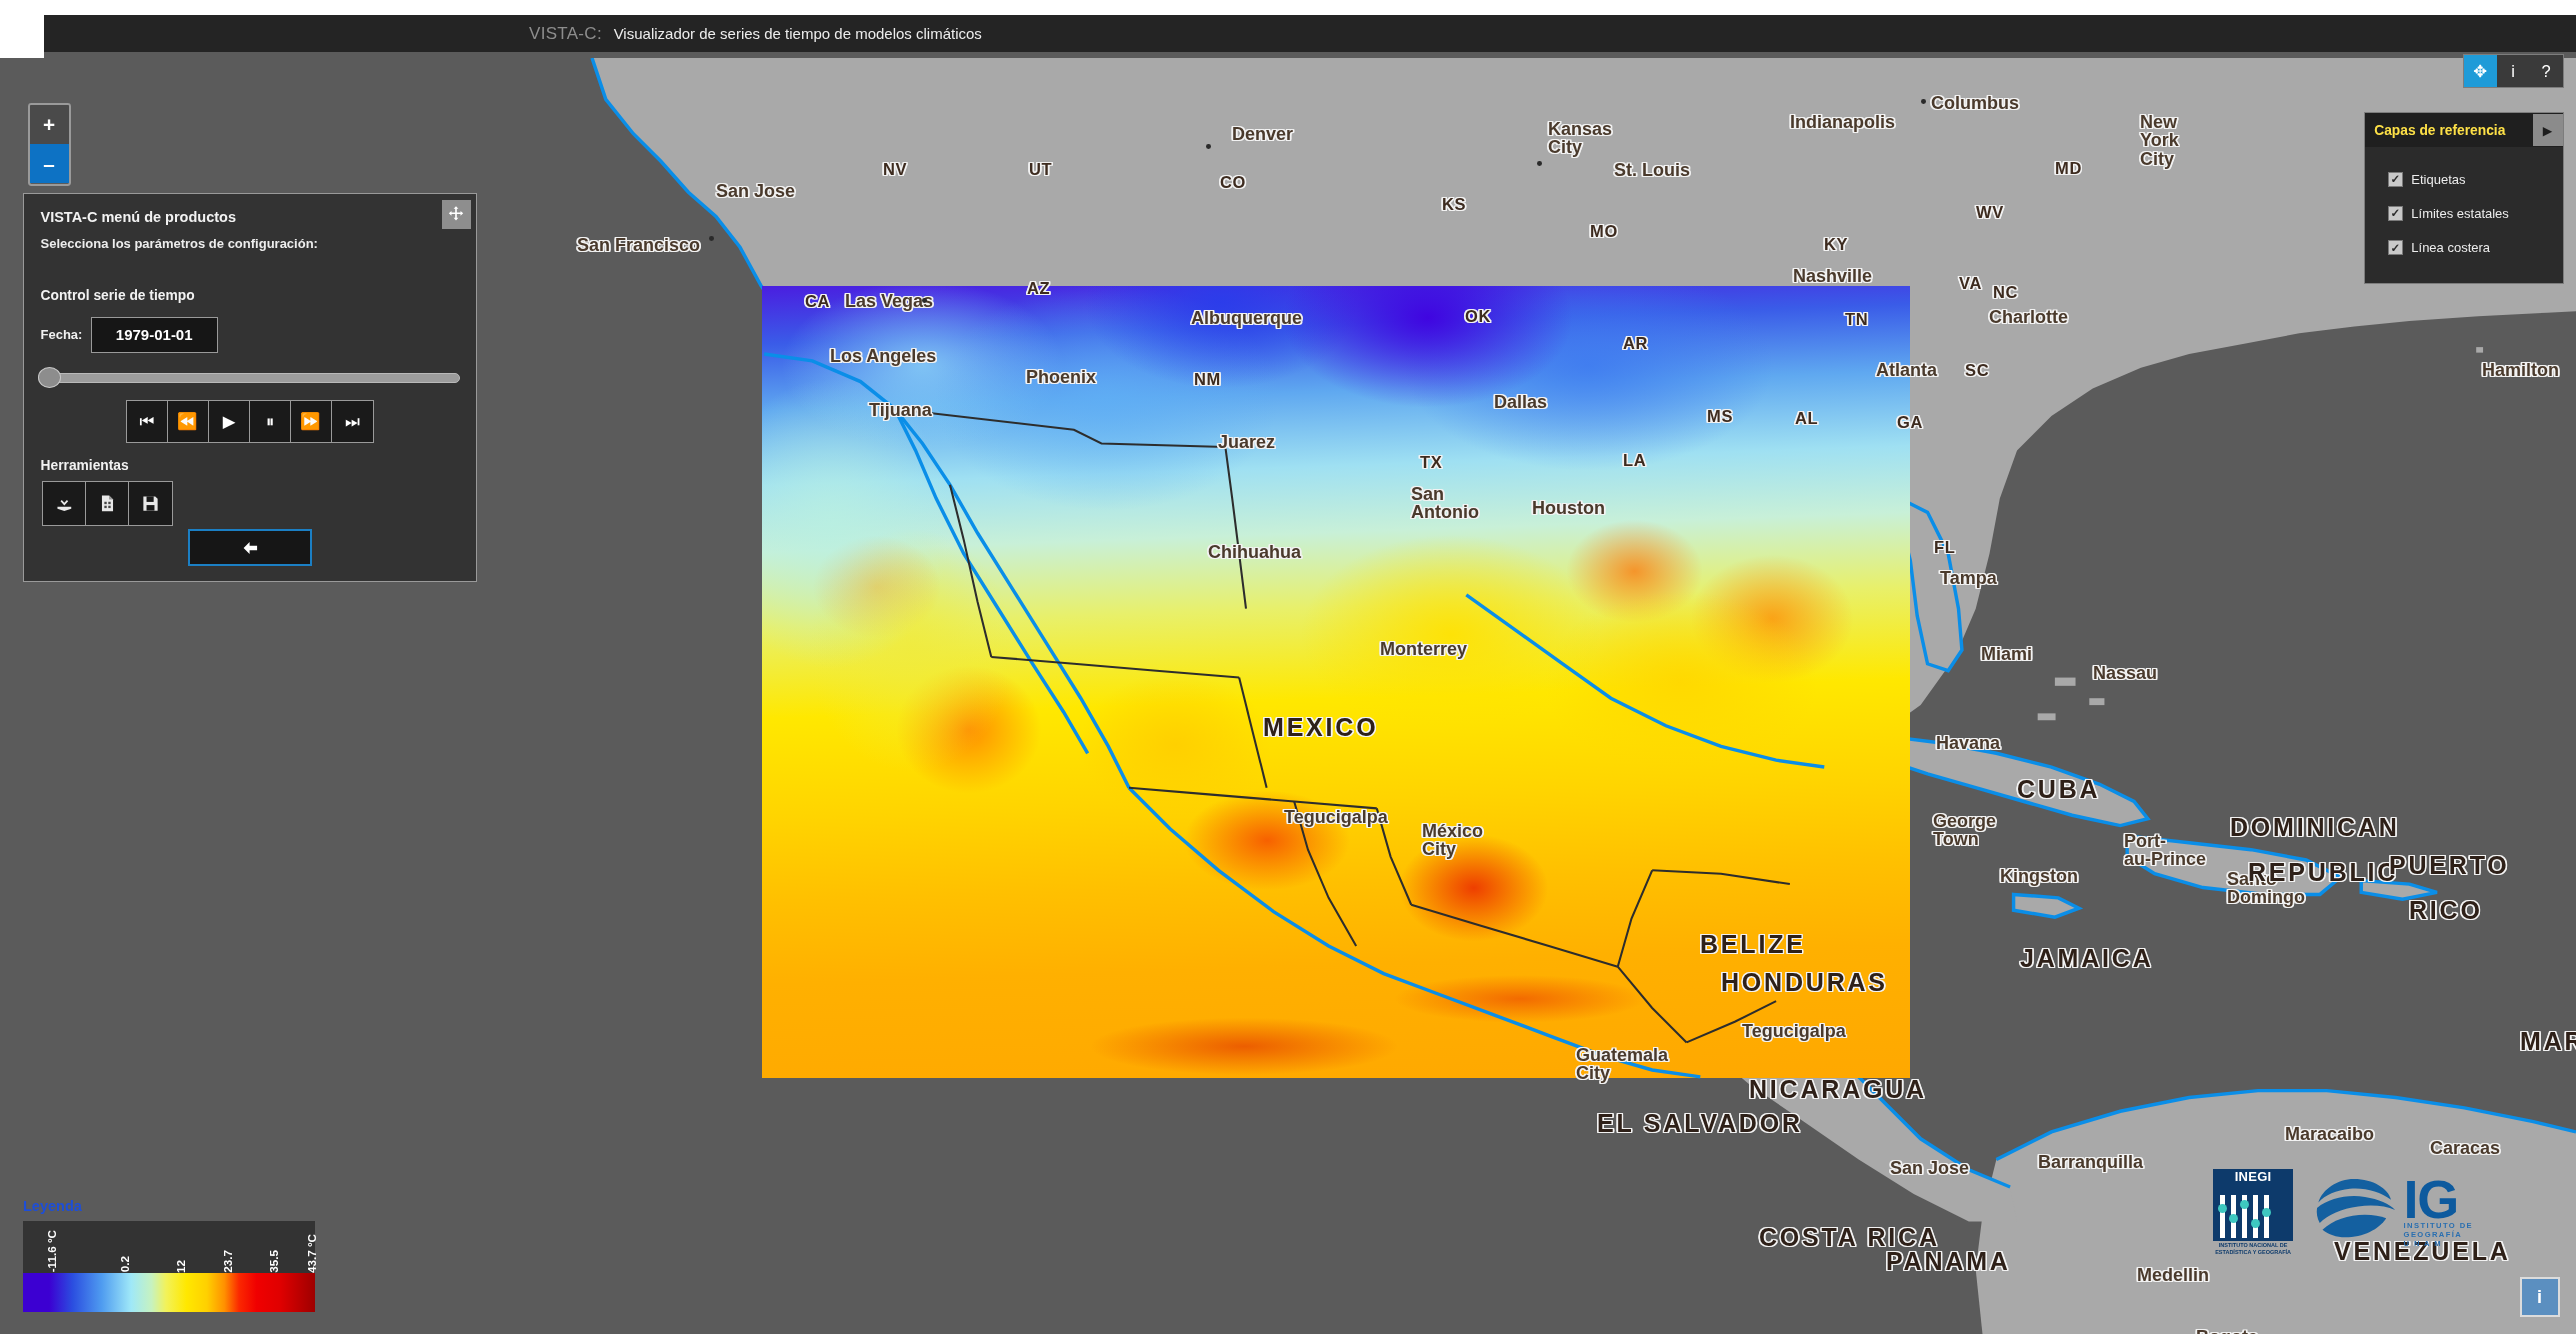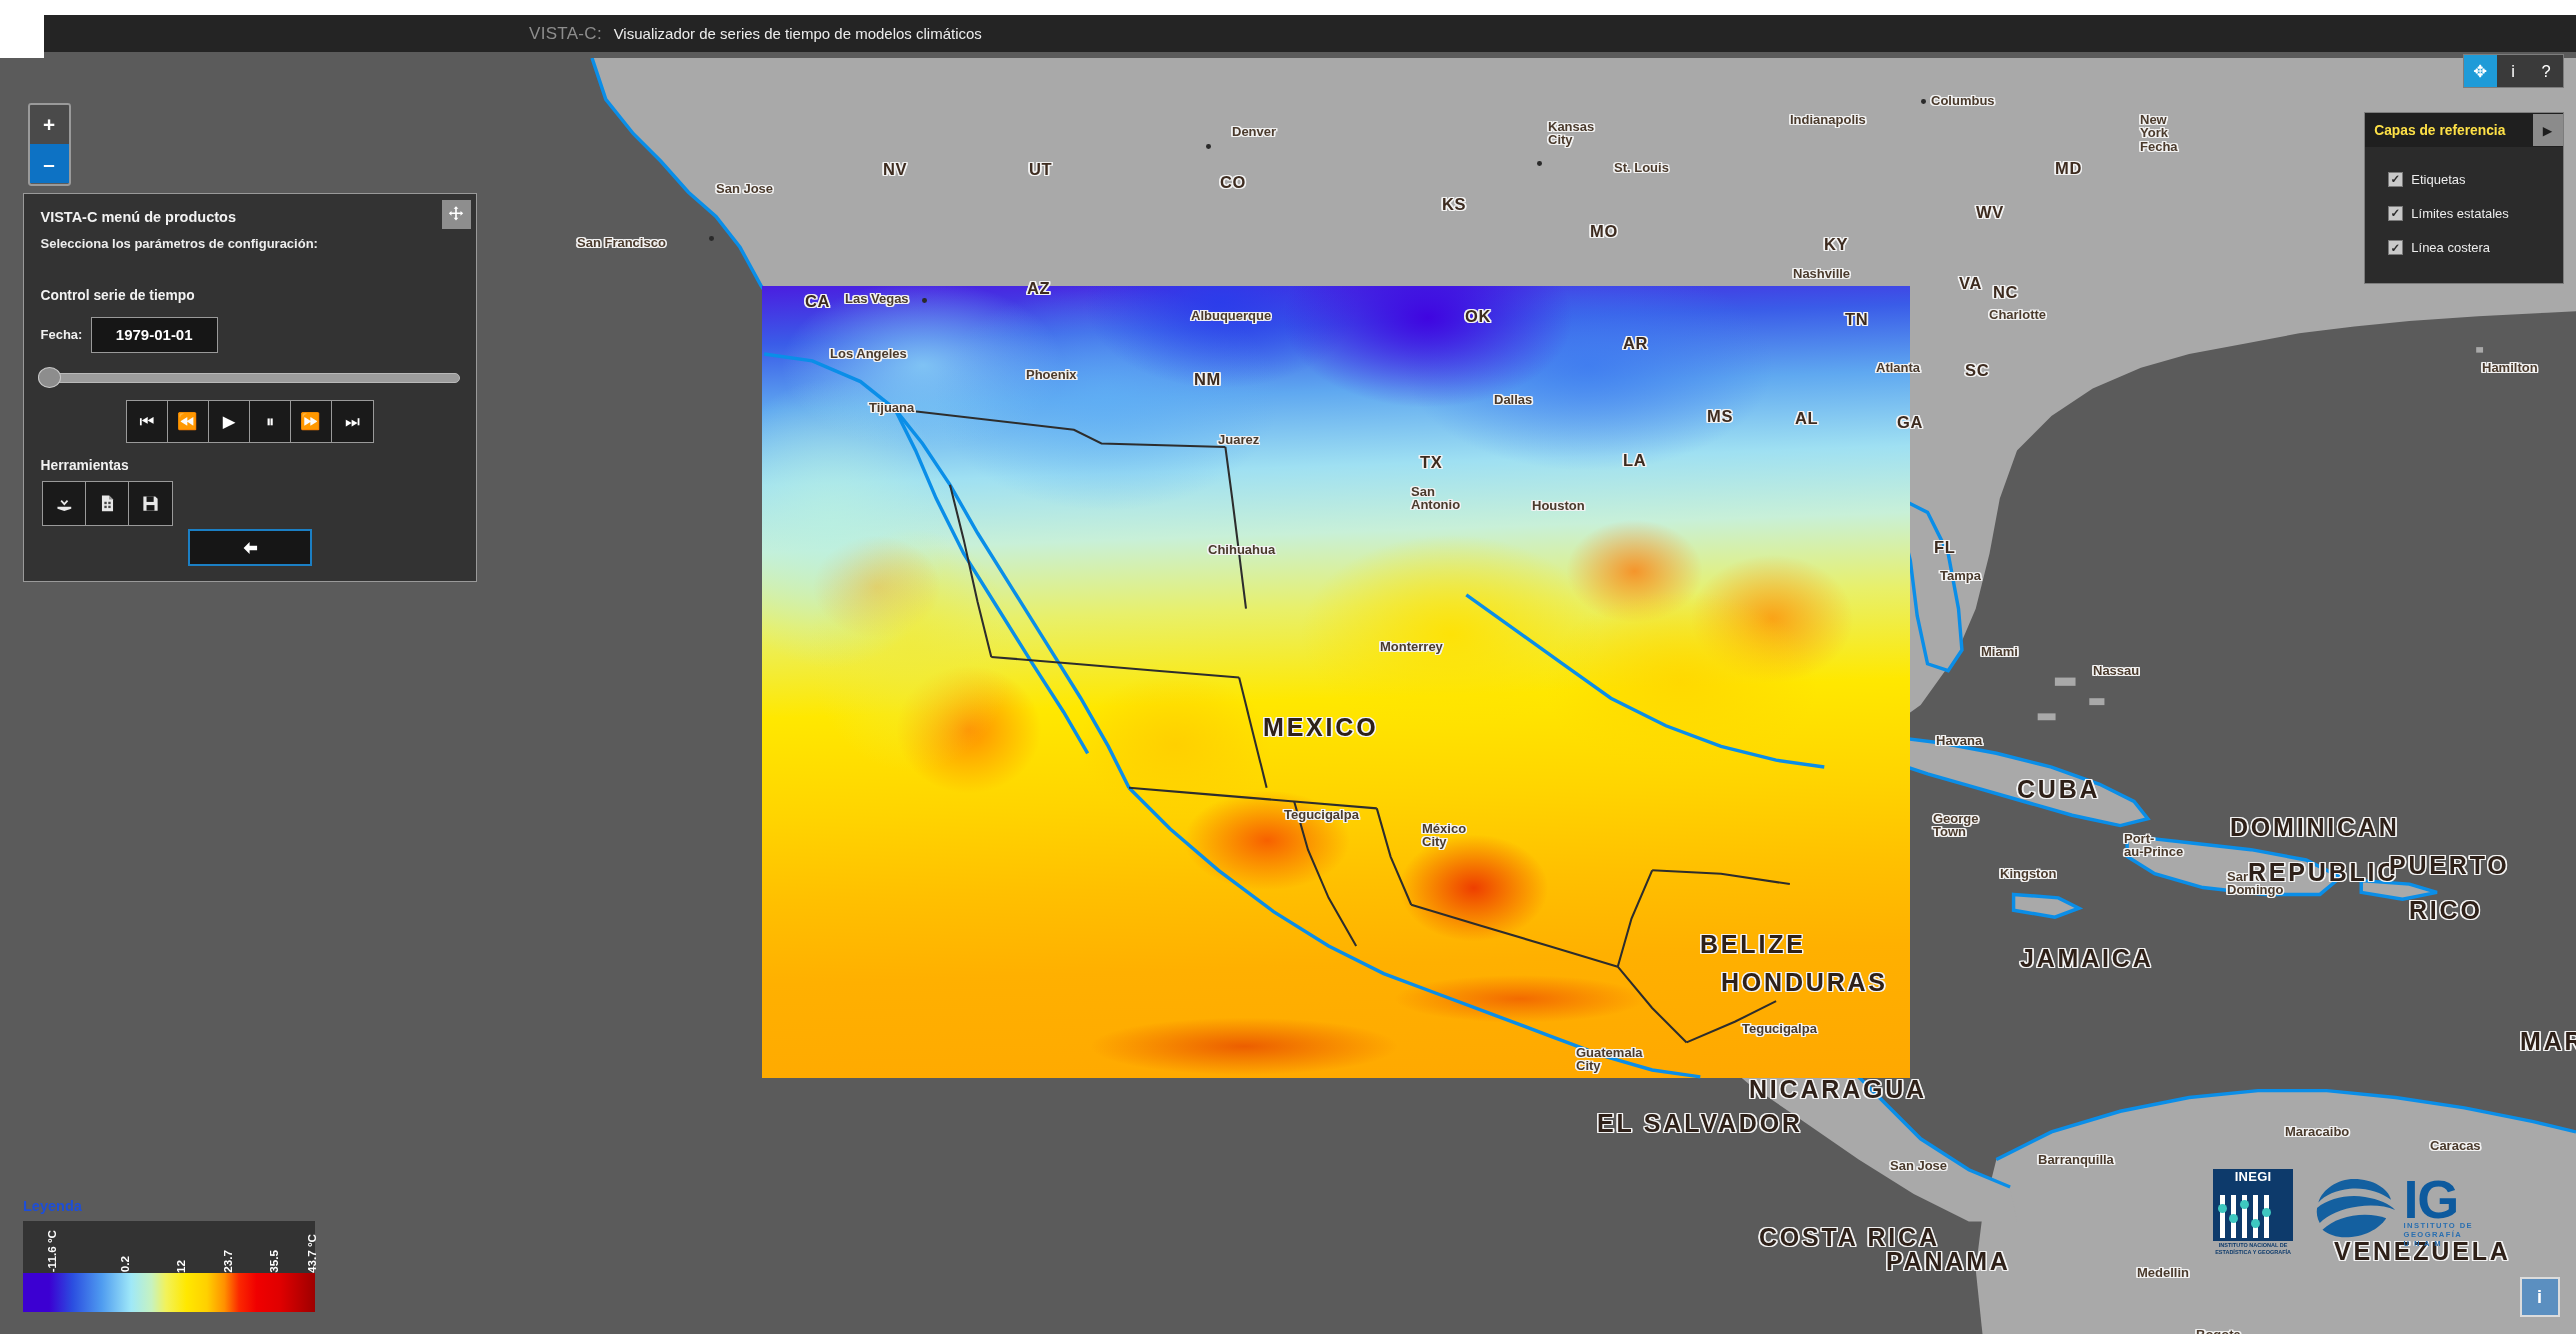"Columbus" .mlabel.city { font-size: 13px -> 18px }
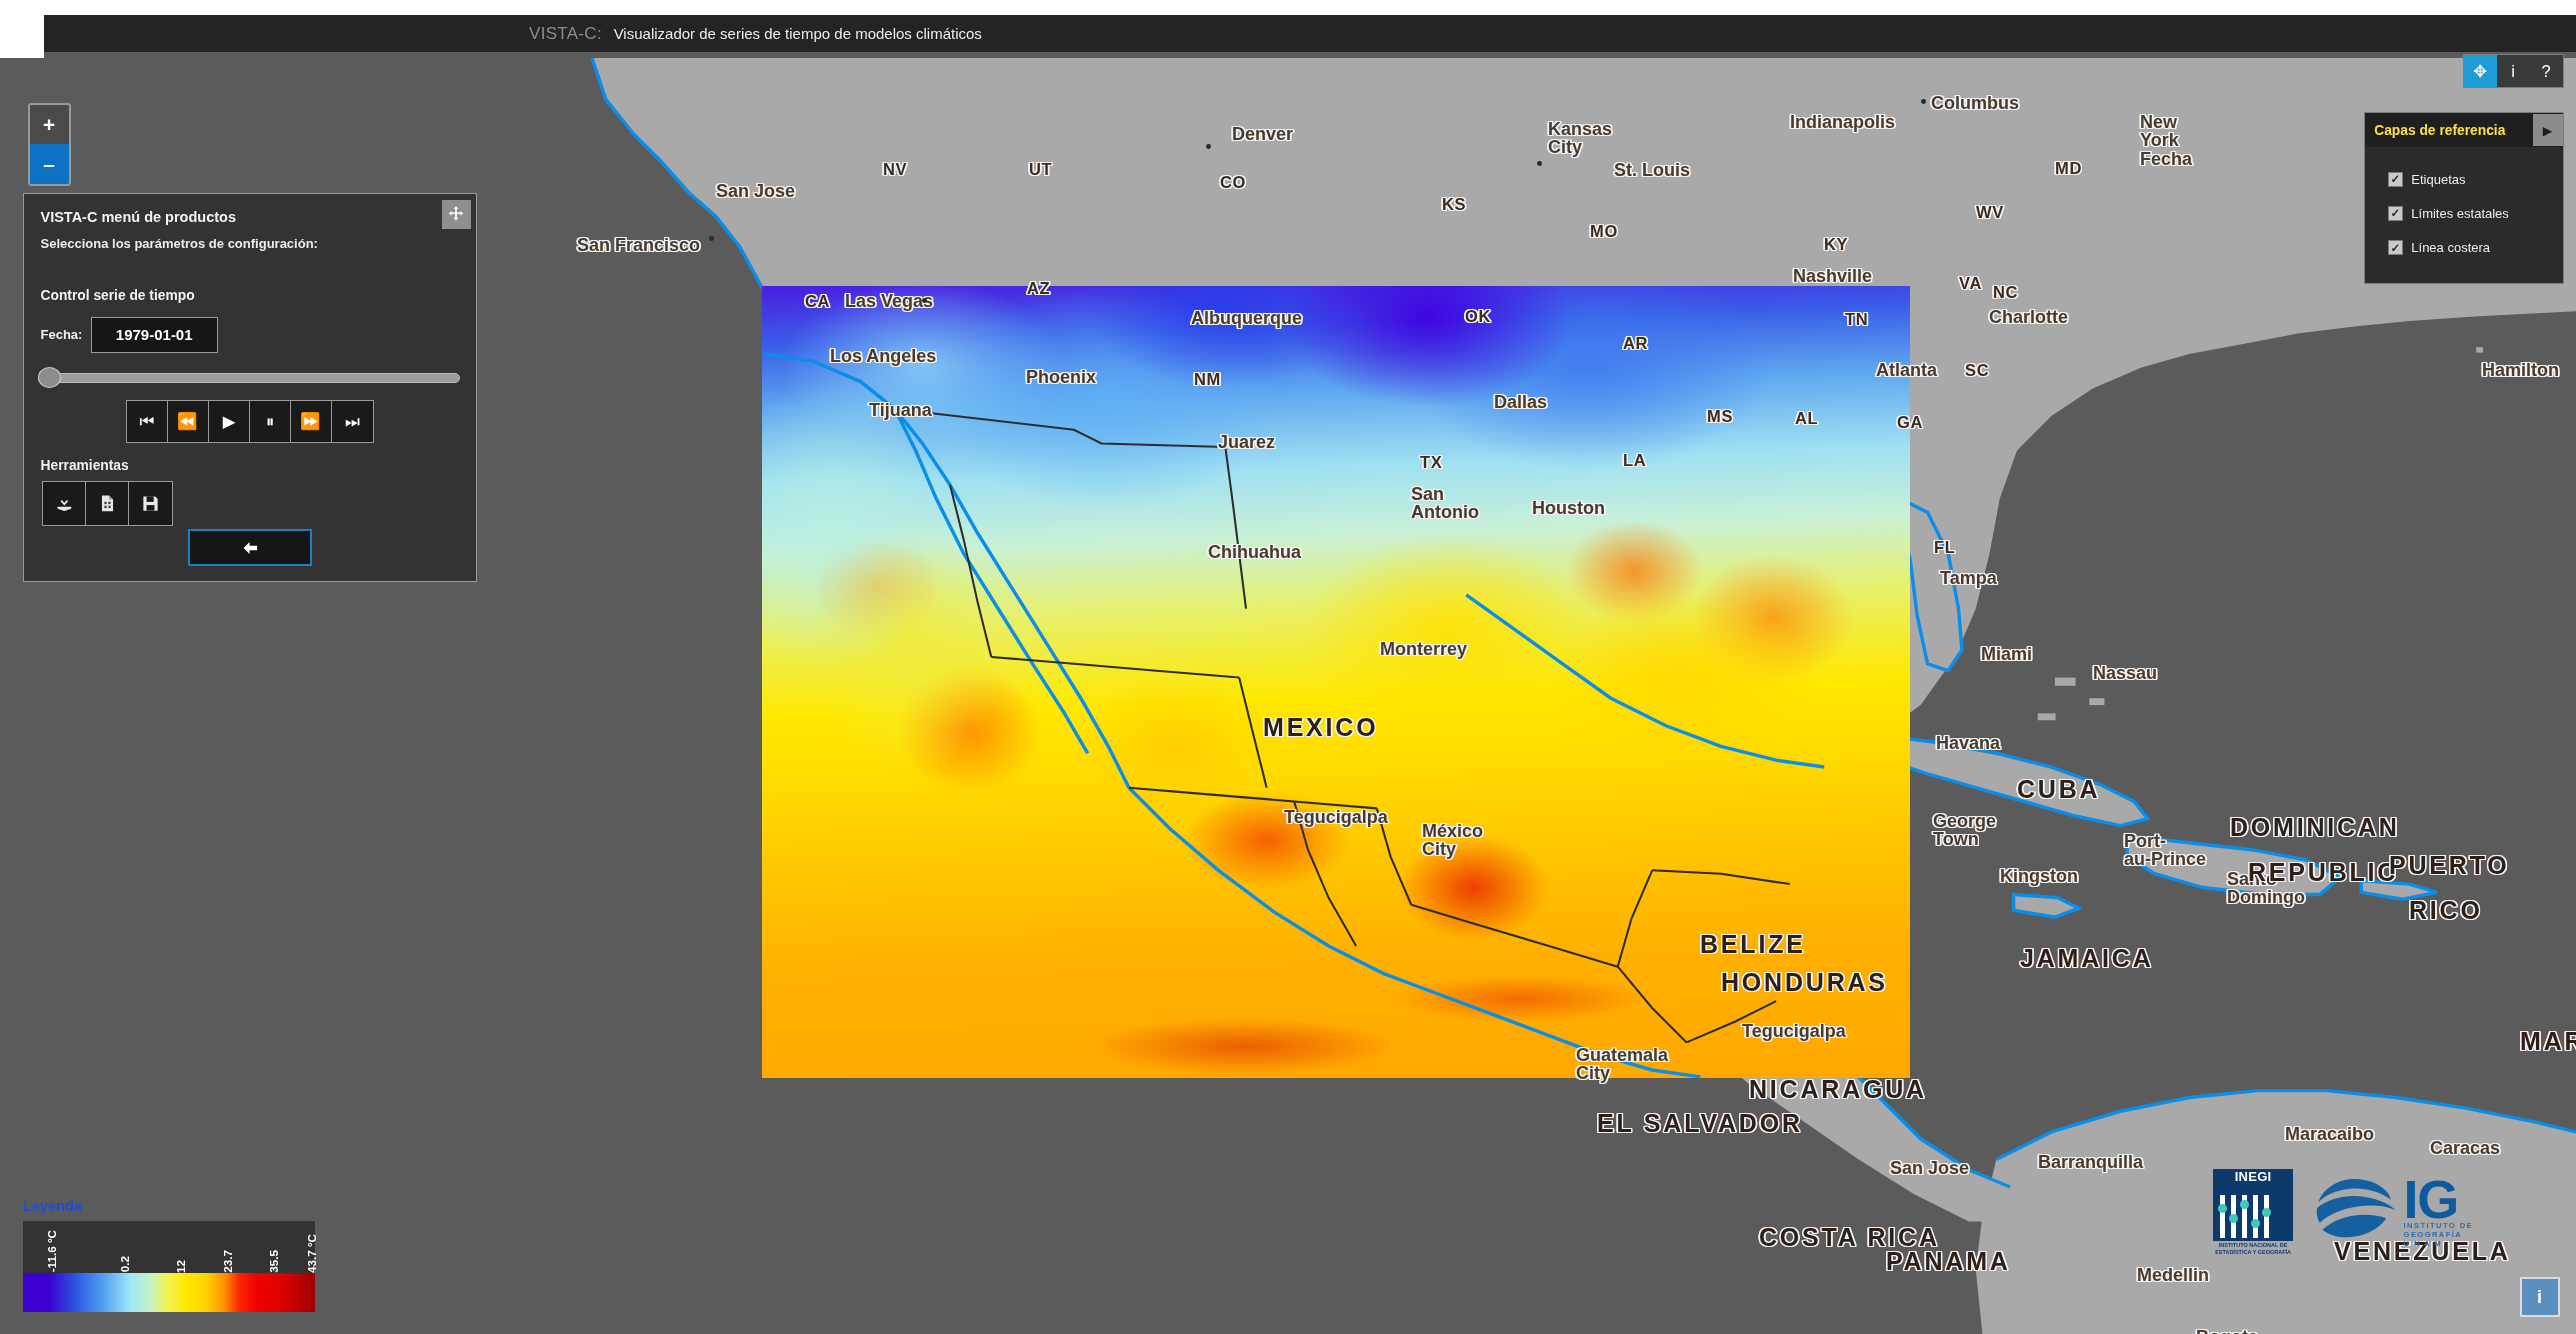"New" div.mlabel { text: Fecha -> City }
